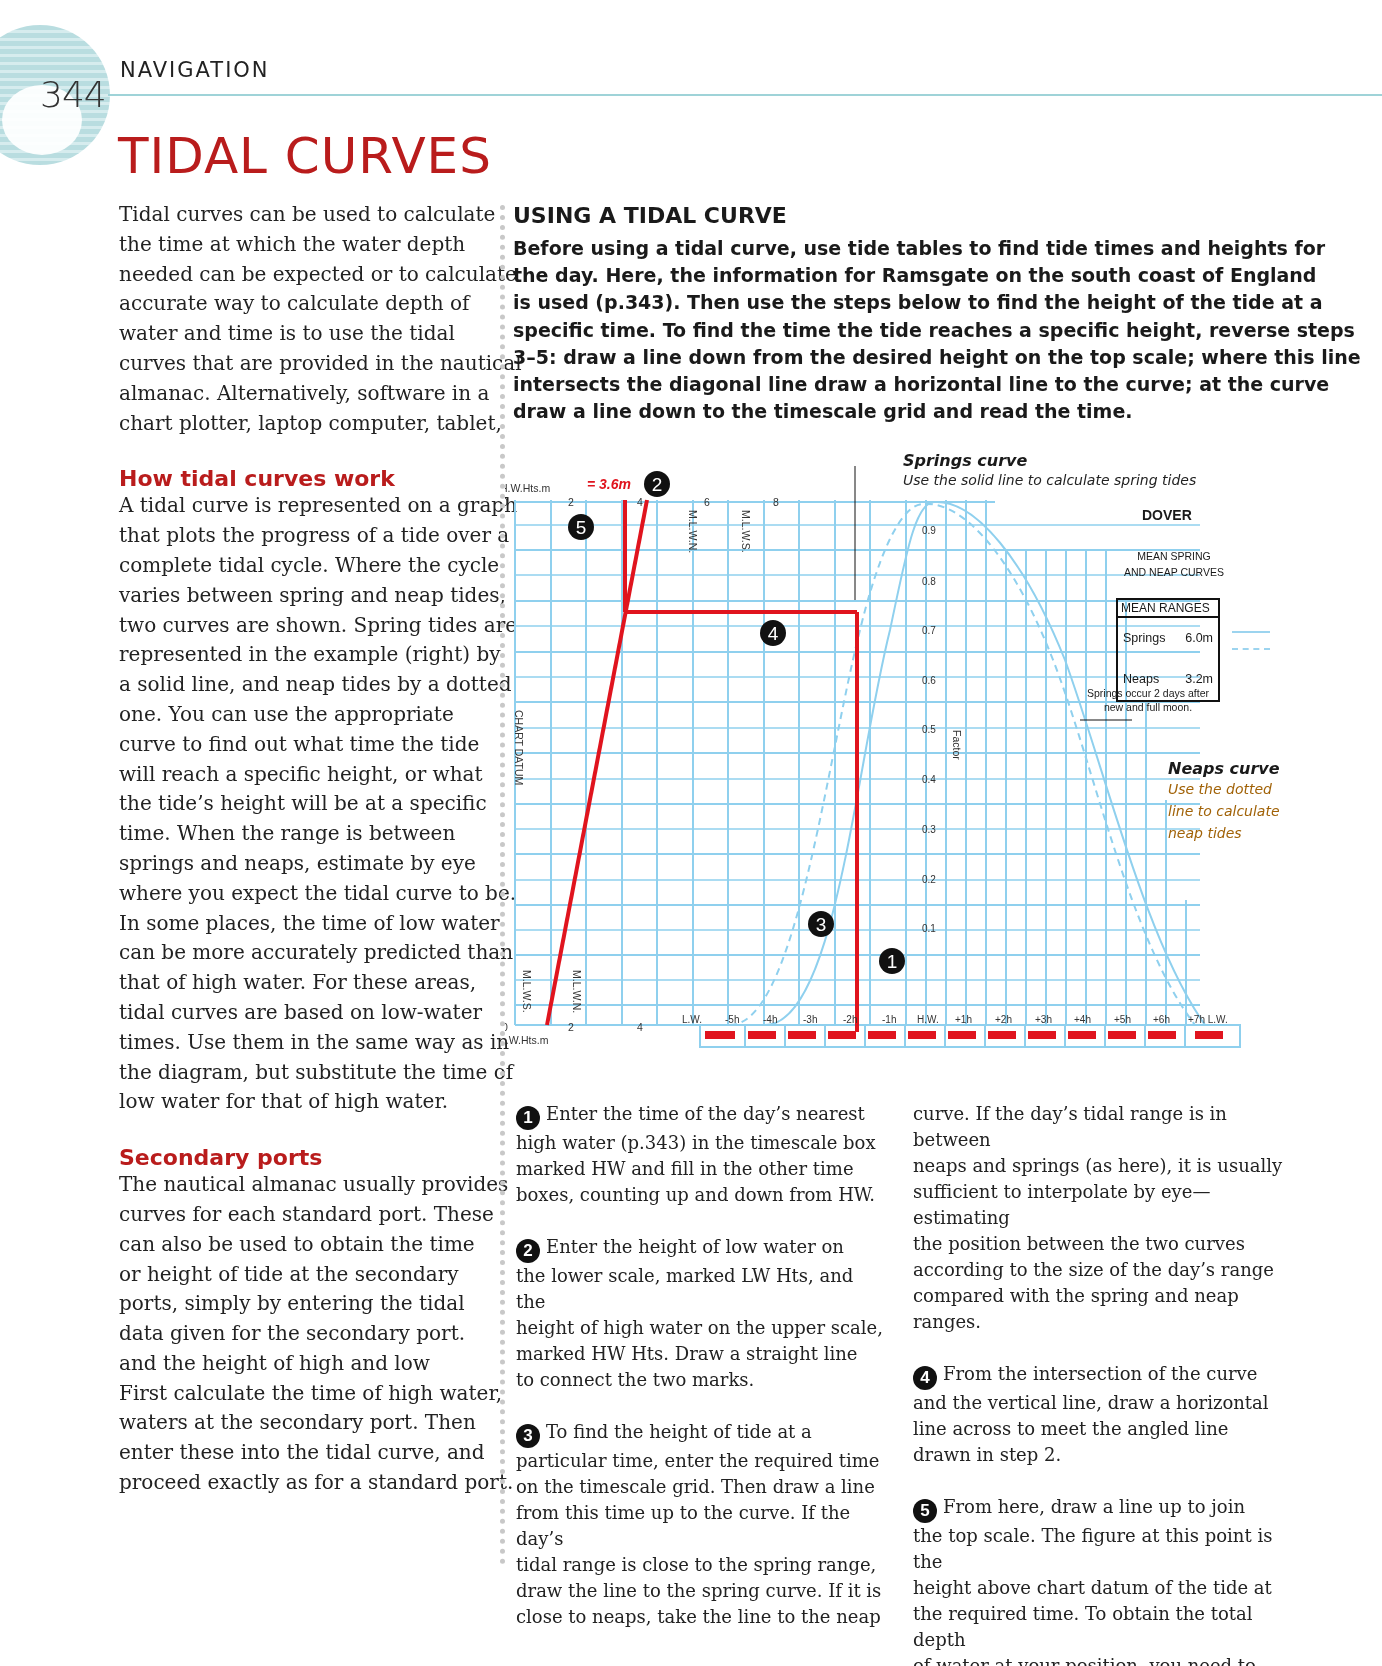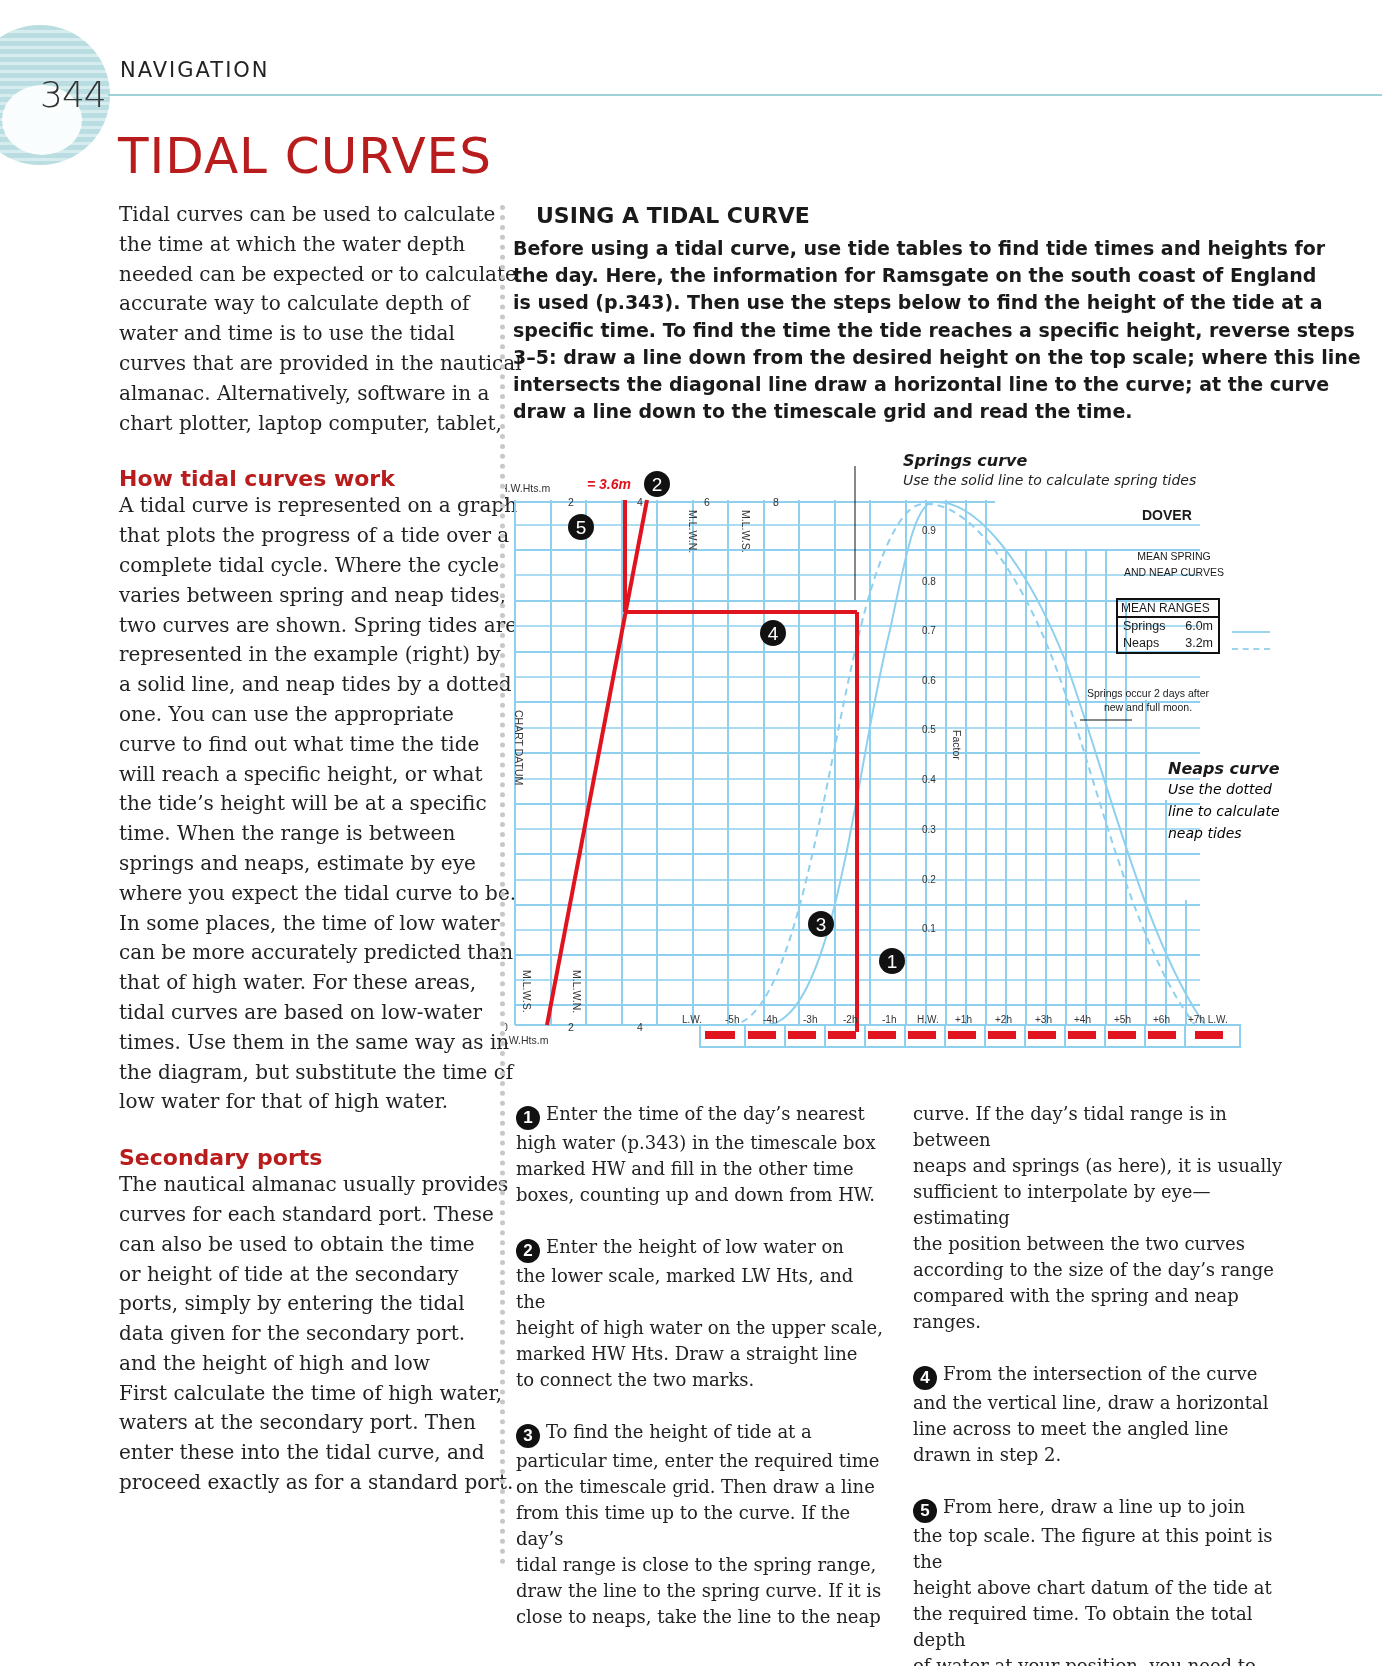"USING A TIDAL CURVE" #intro-heading { left: 536px -> 513px }
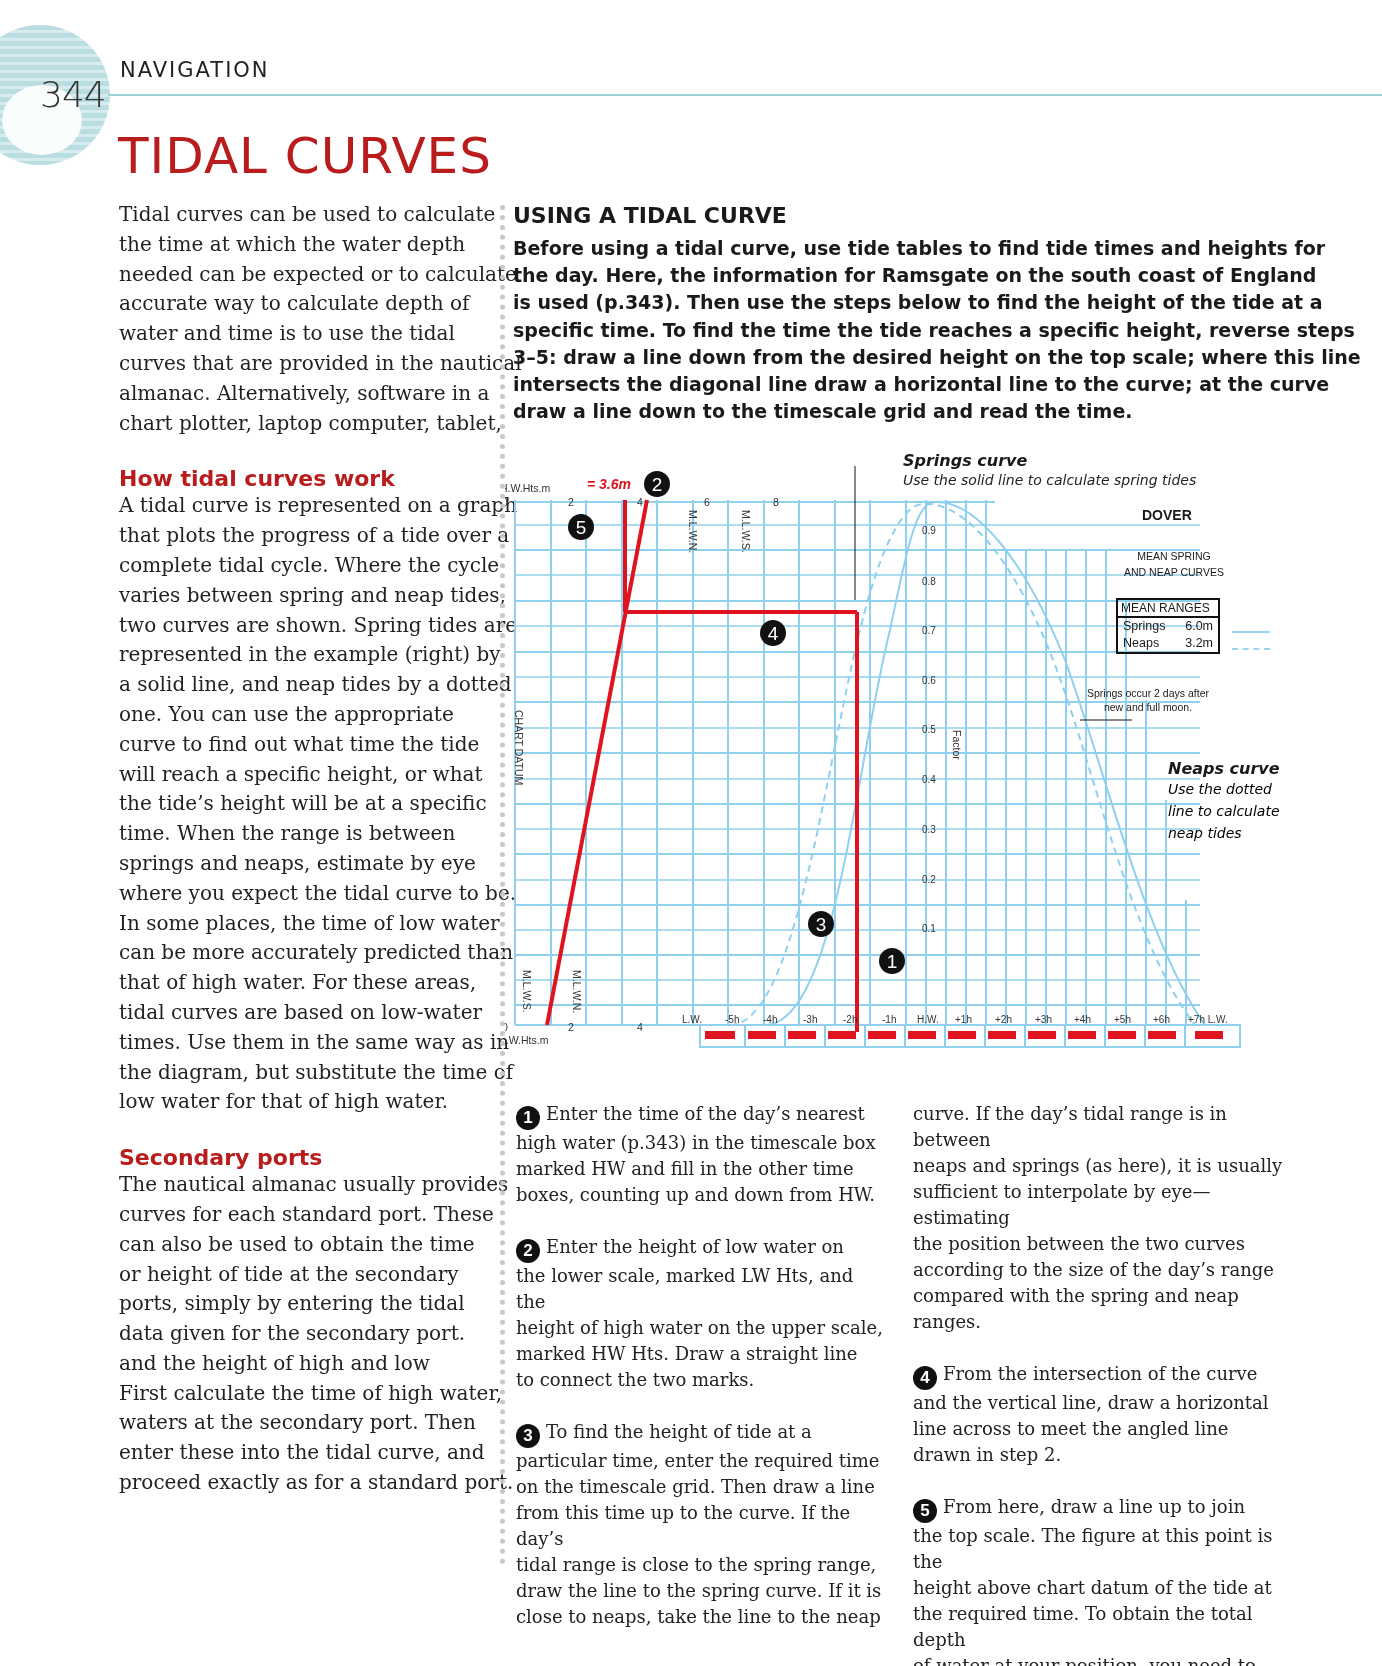"Springs" #ranges-box .row { padding: 0 5px -> 12px 5px }
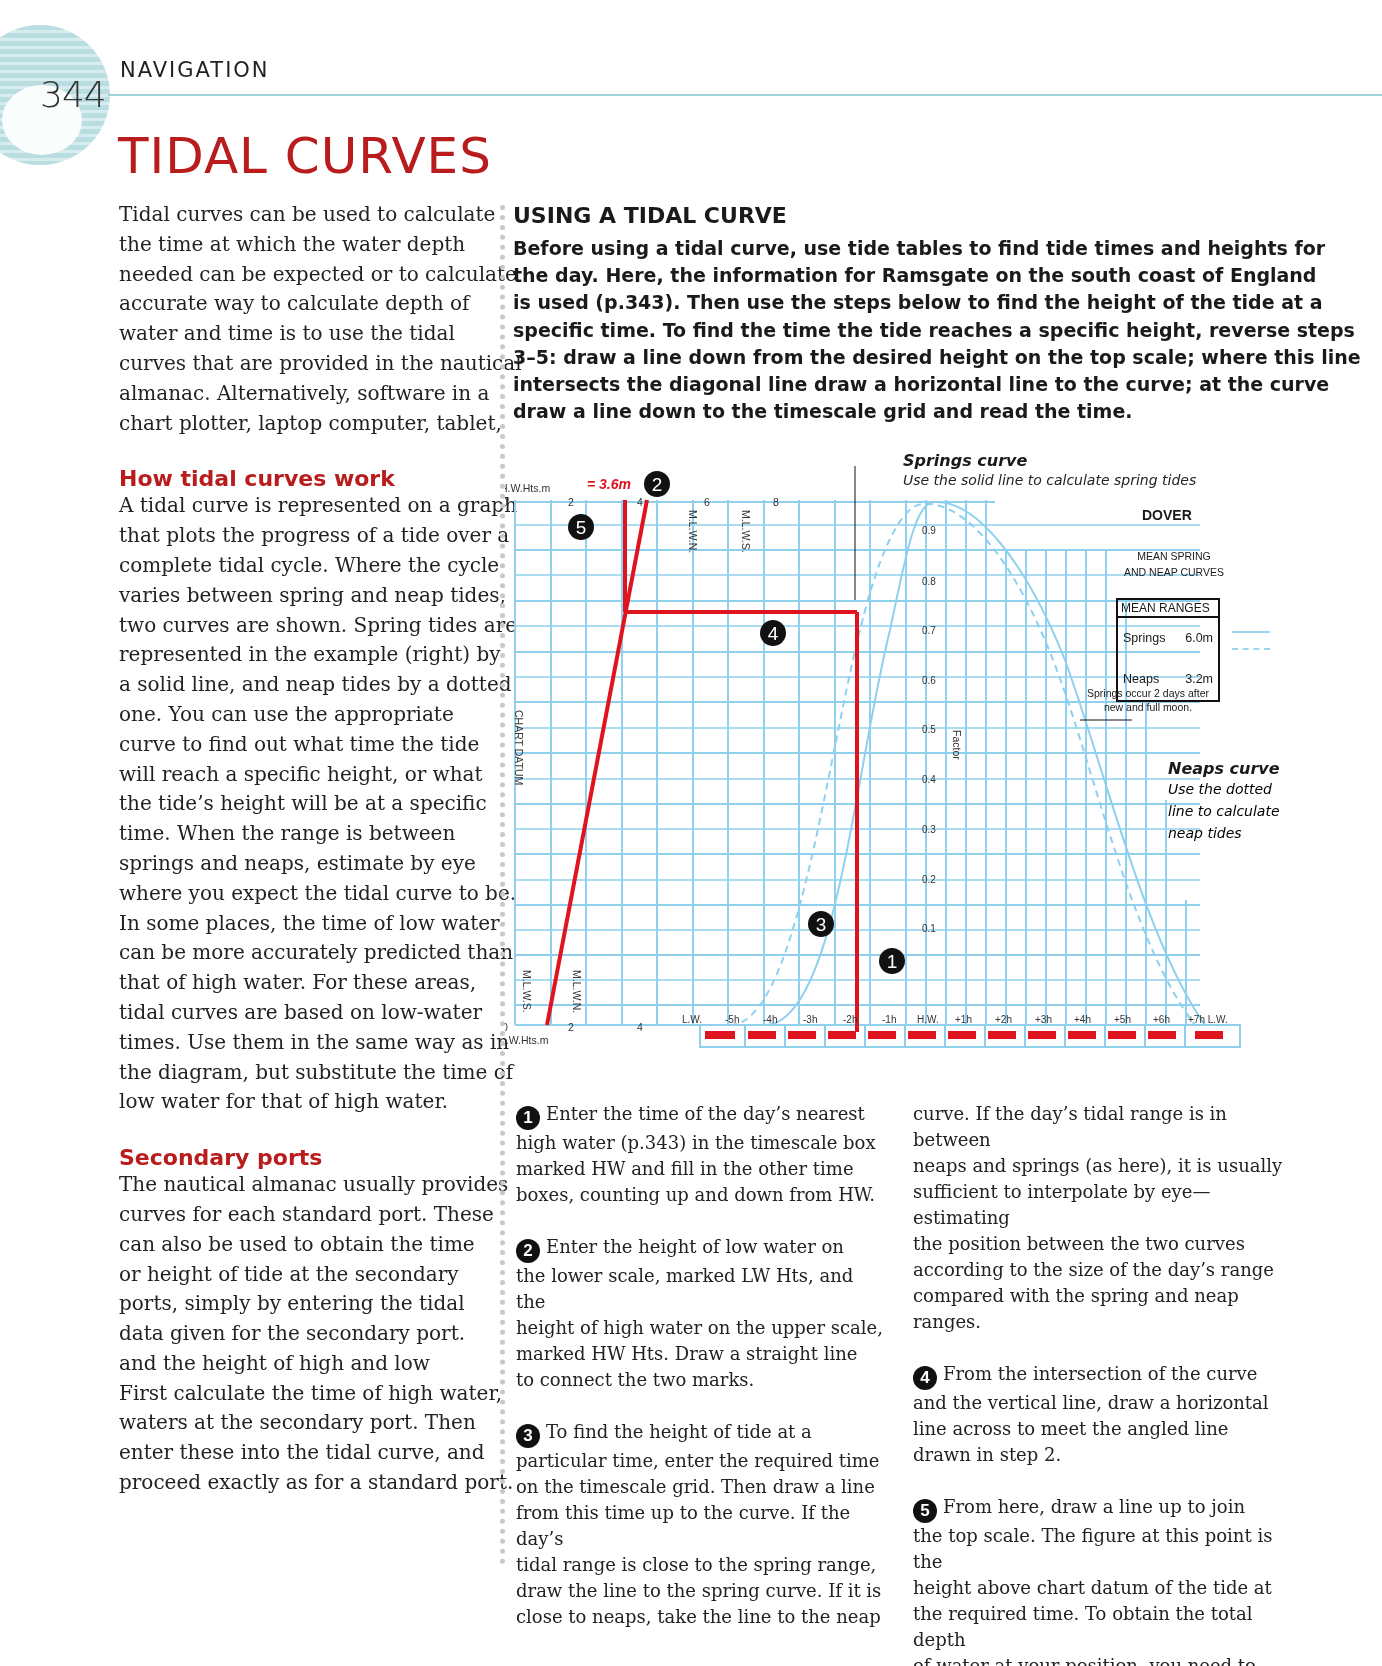"Use the dotted" #neaps-ann .s { color: #000000 -> #a16207 }
